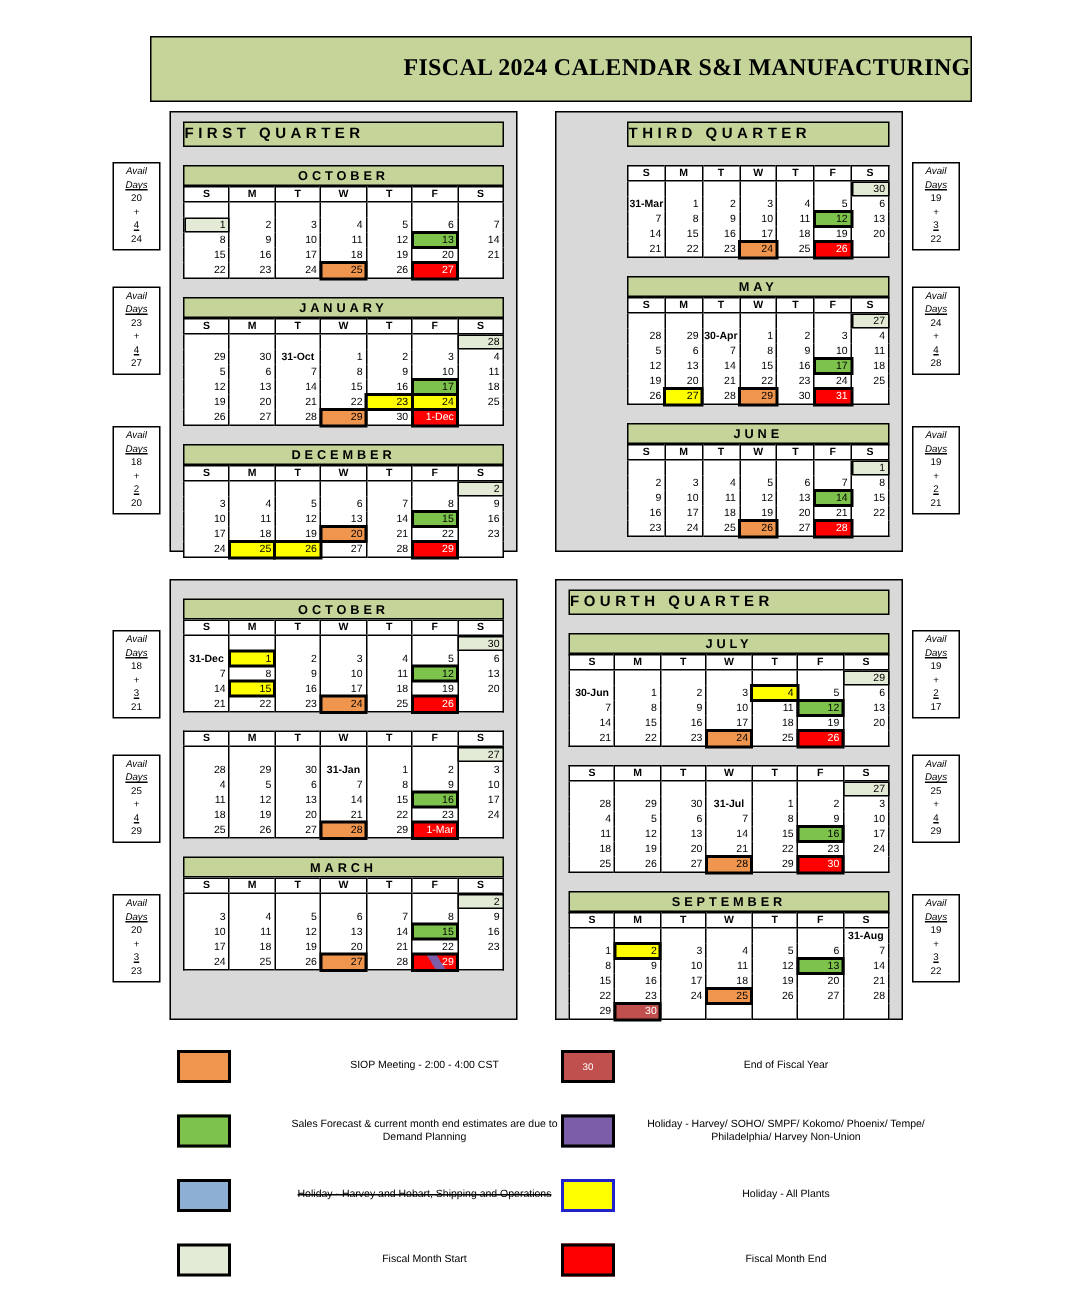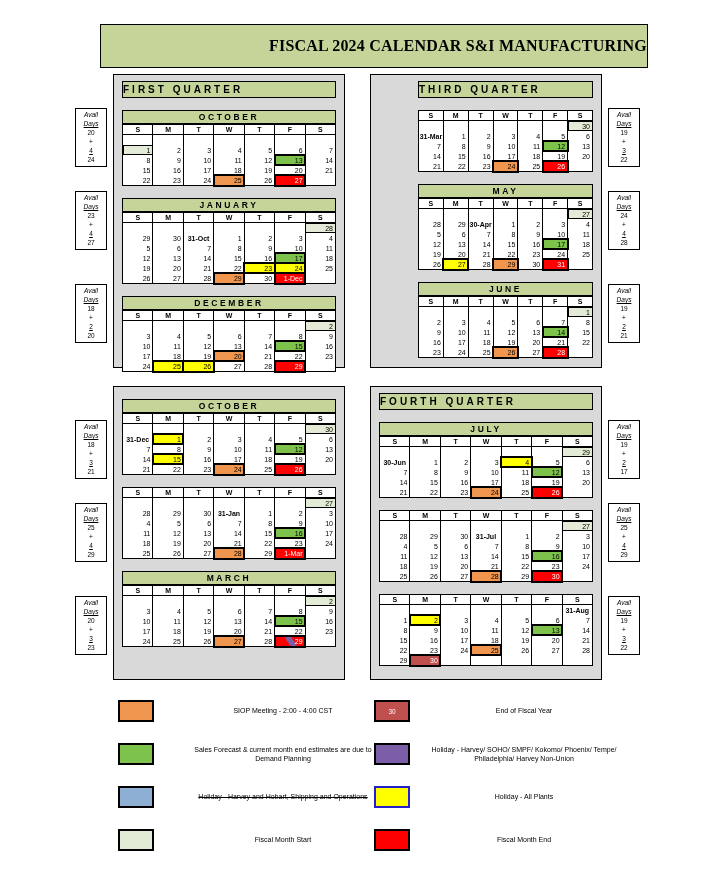"SEPTEMBER" div.m-head { html: none -> <div>SEPTEMBER</div> }
